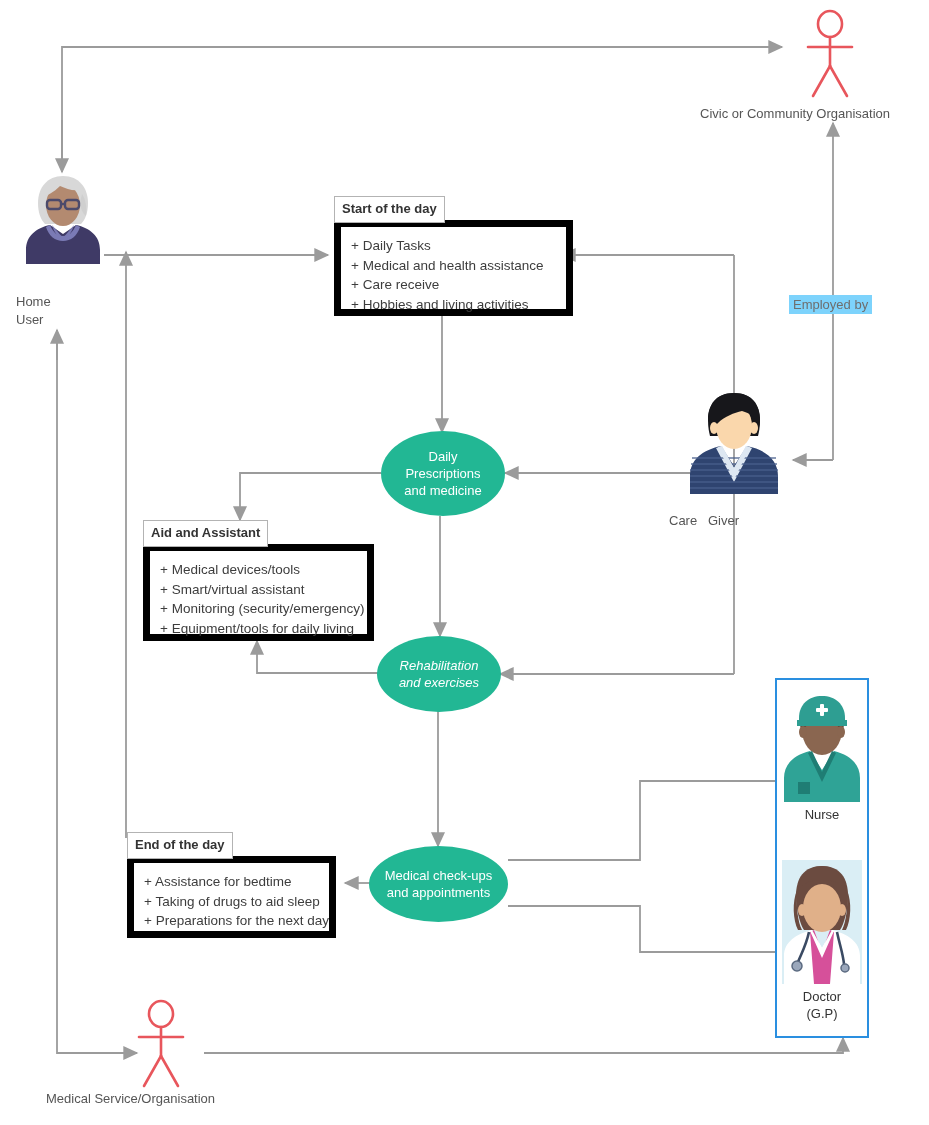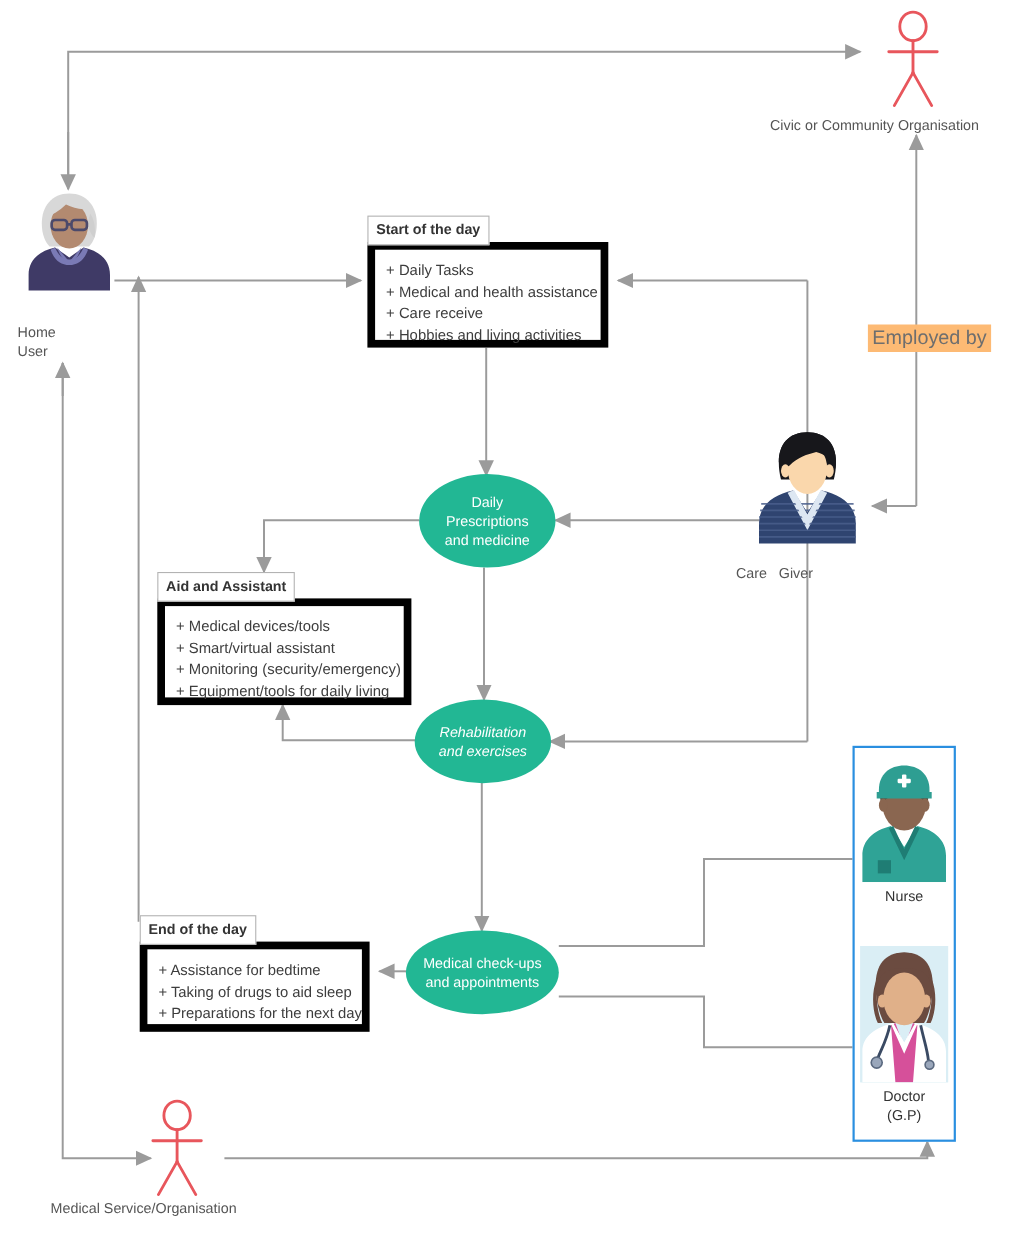"Start of the day" div.note { width: 219px -> 239px }
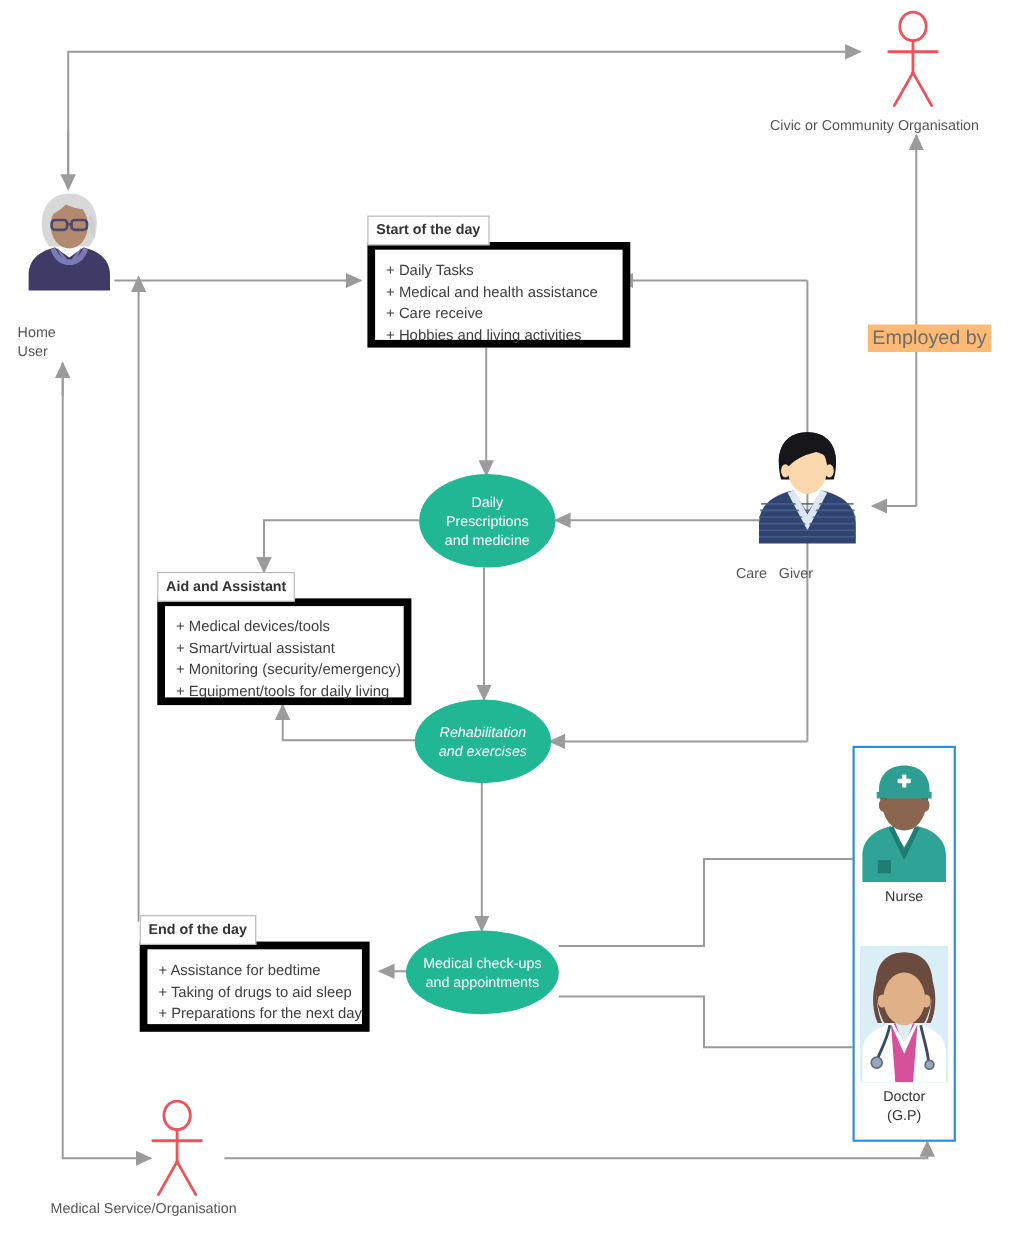"Employed by" .elabel { background: #fdba74 -> #7dd3fc; font-size: 18px -> 13px }
